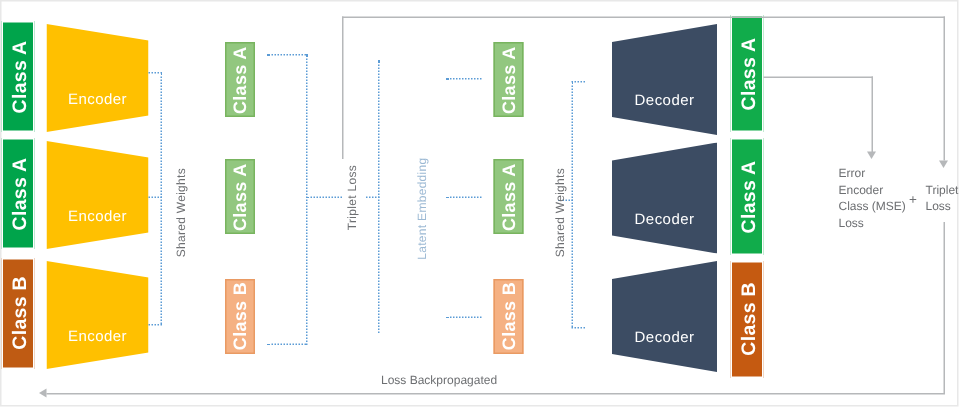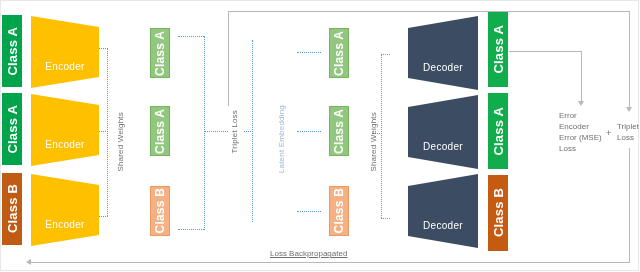"Error (MSE)" div { text: Error -> Class }
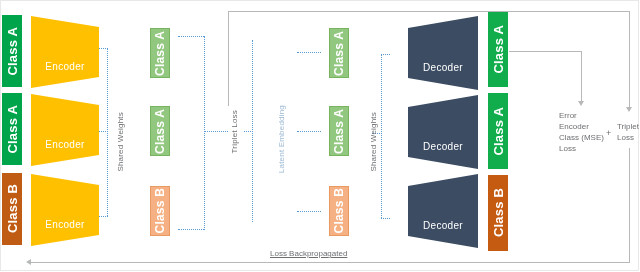"Loss Backpropagated" div.ttext { left: 270px -> 254px; text-decoration: underline -> none }
